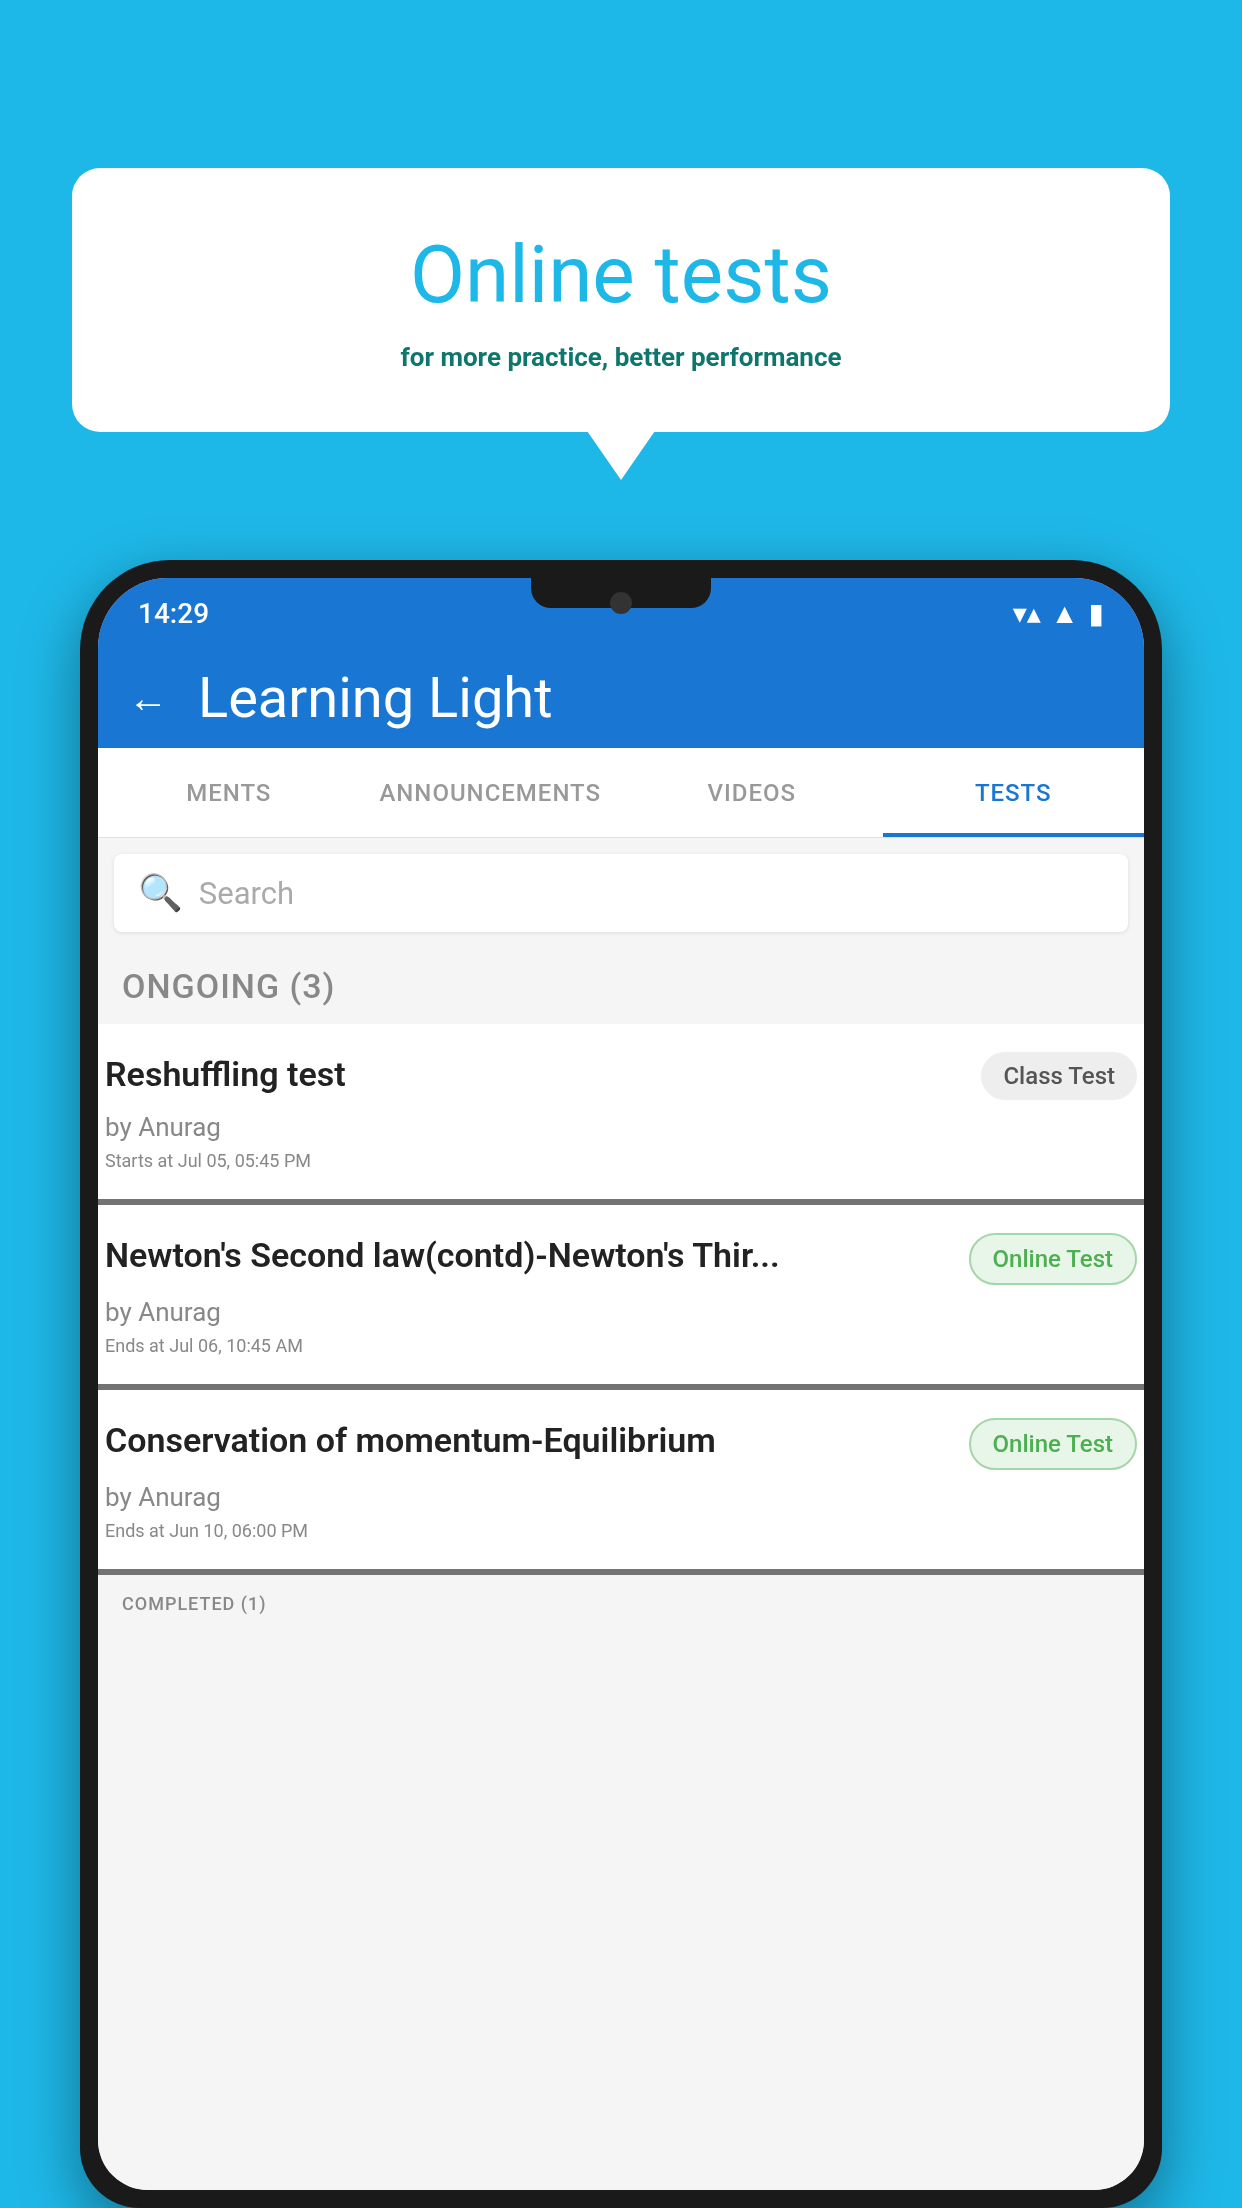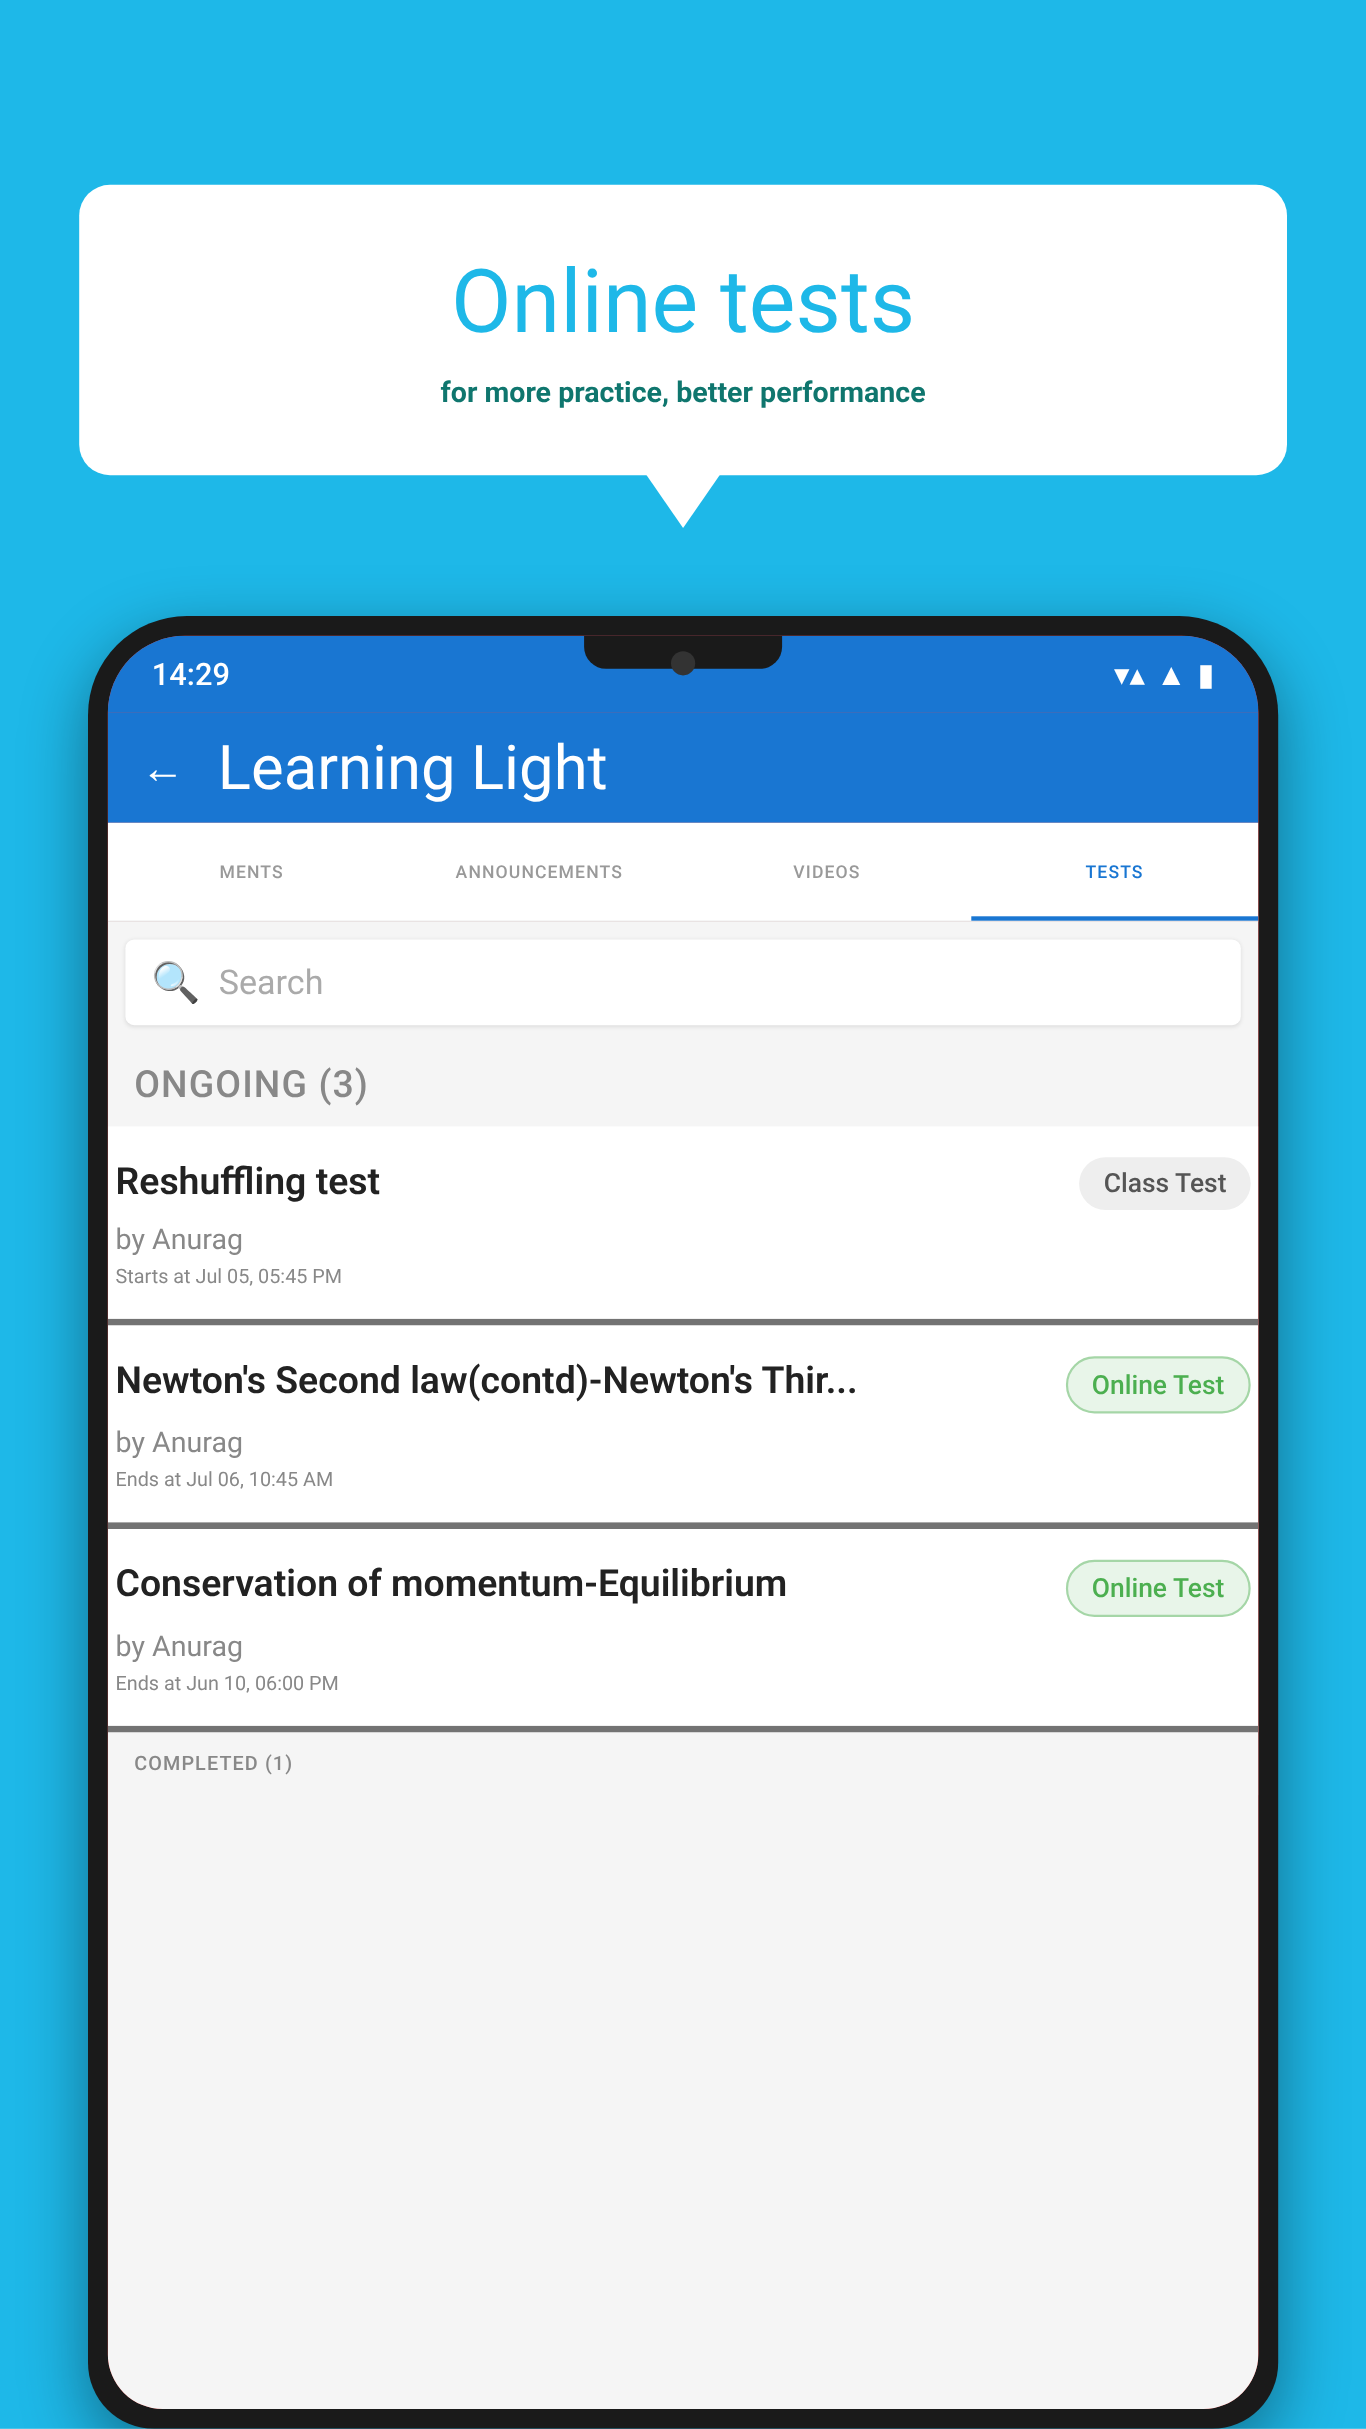"14:29" .phone-inner { background: #ef4444 -> #f0abfc }
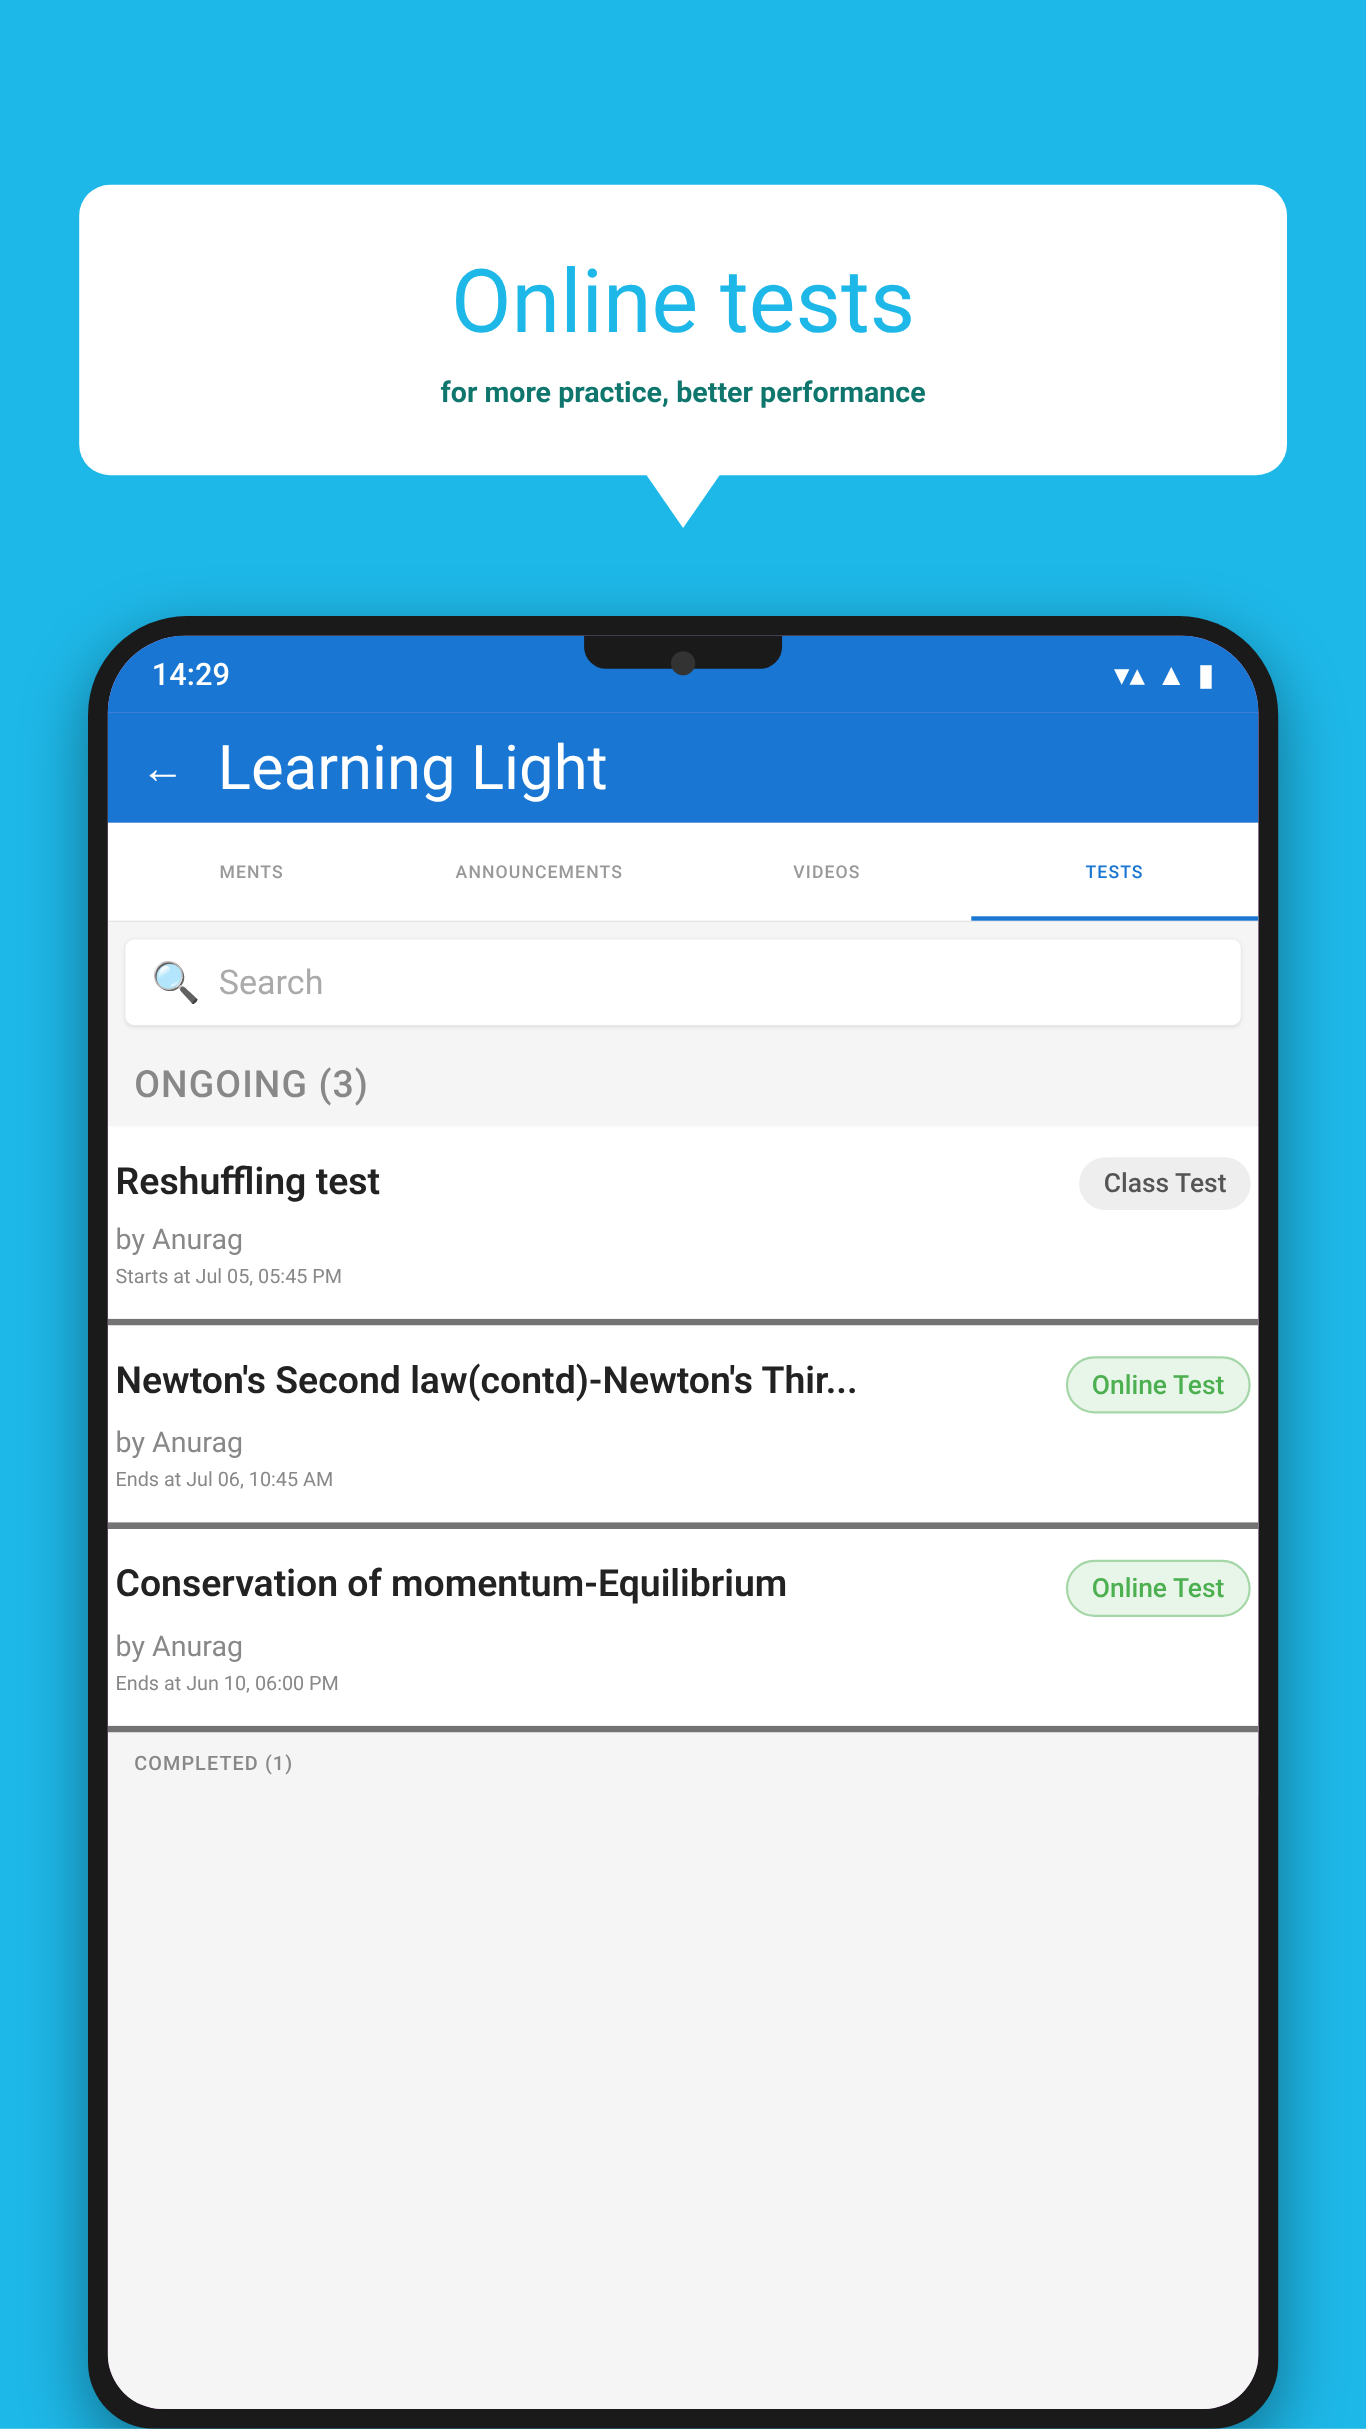"MENTS" .tab-item { font-size: 16px -> 24px }
